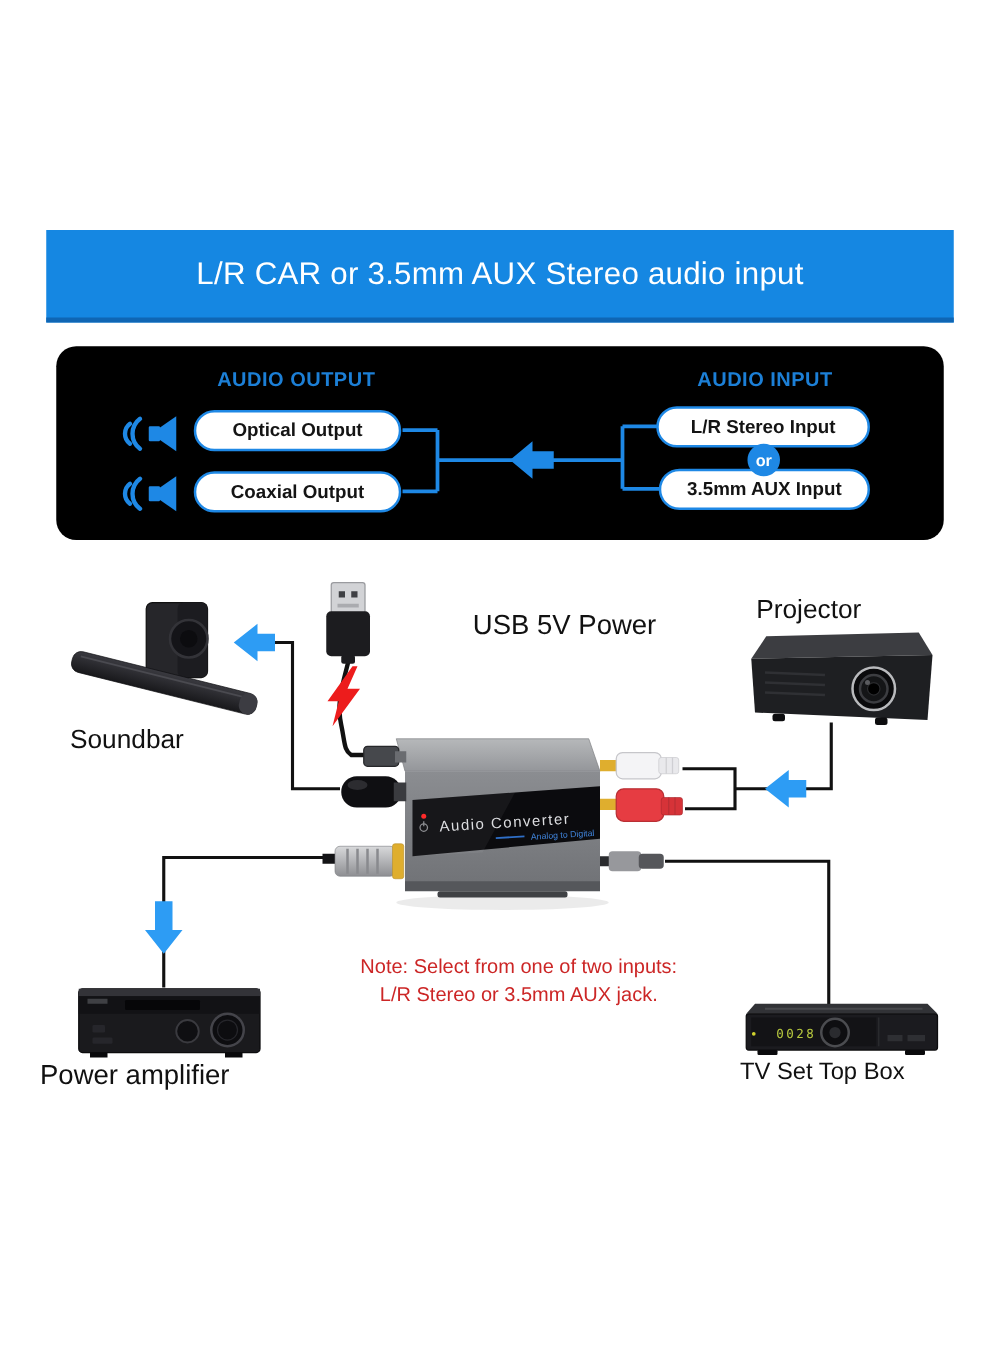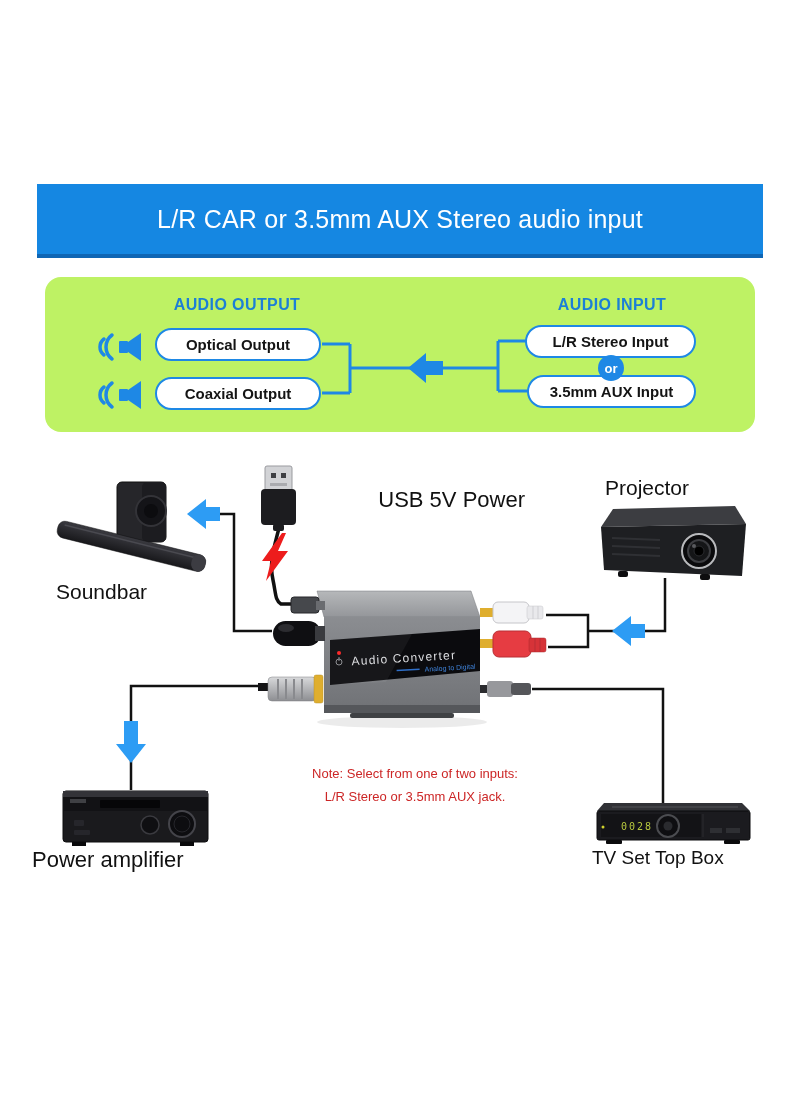"AUDIO OUTPUT" .panel { background: #bef264 -> #000000 }
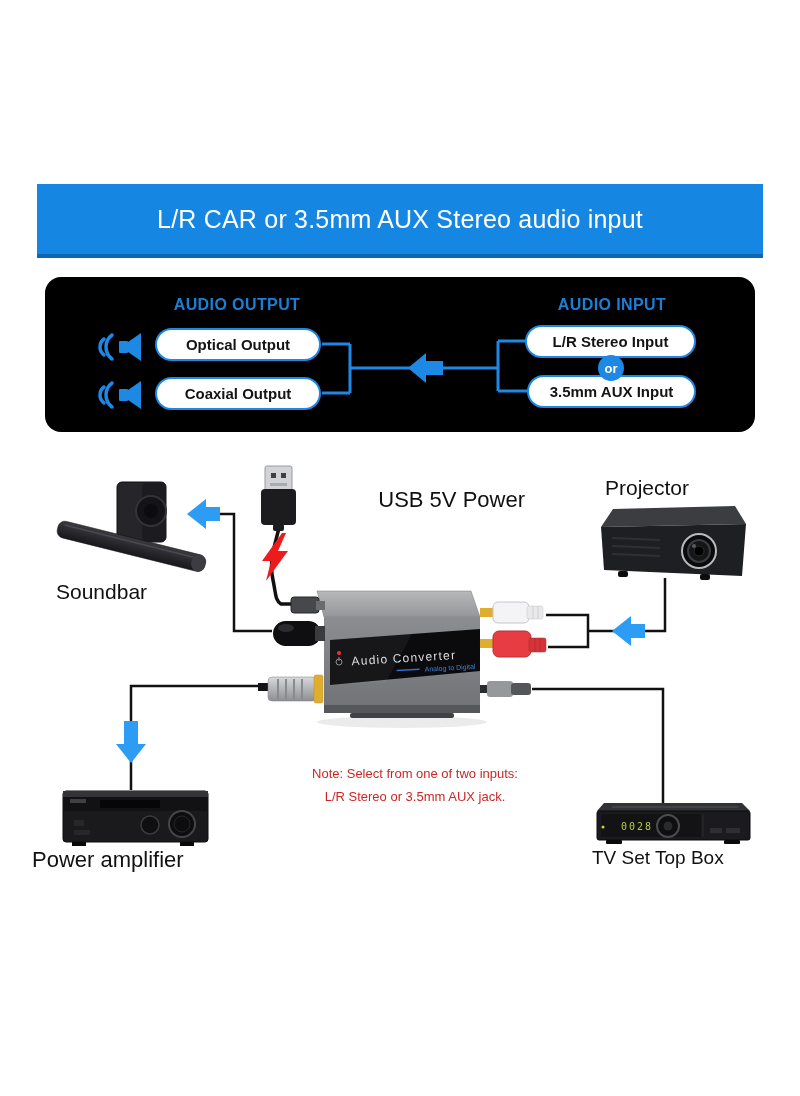"Note: Select from one of" .note { font-size: 13px -> 16px }
